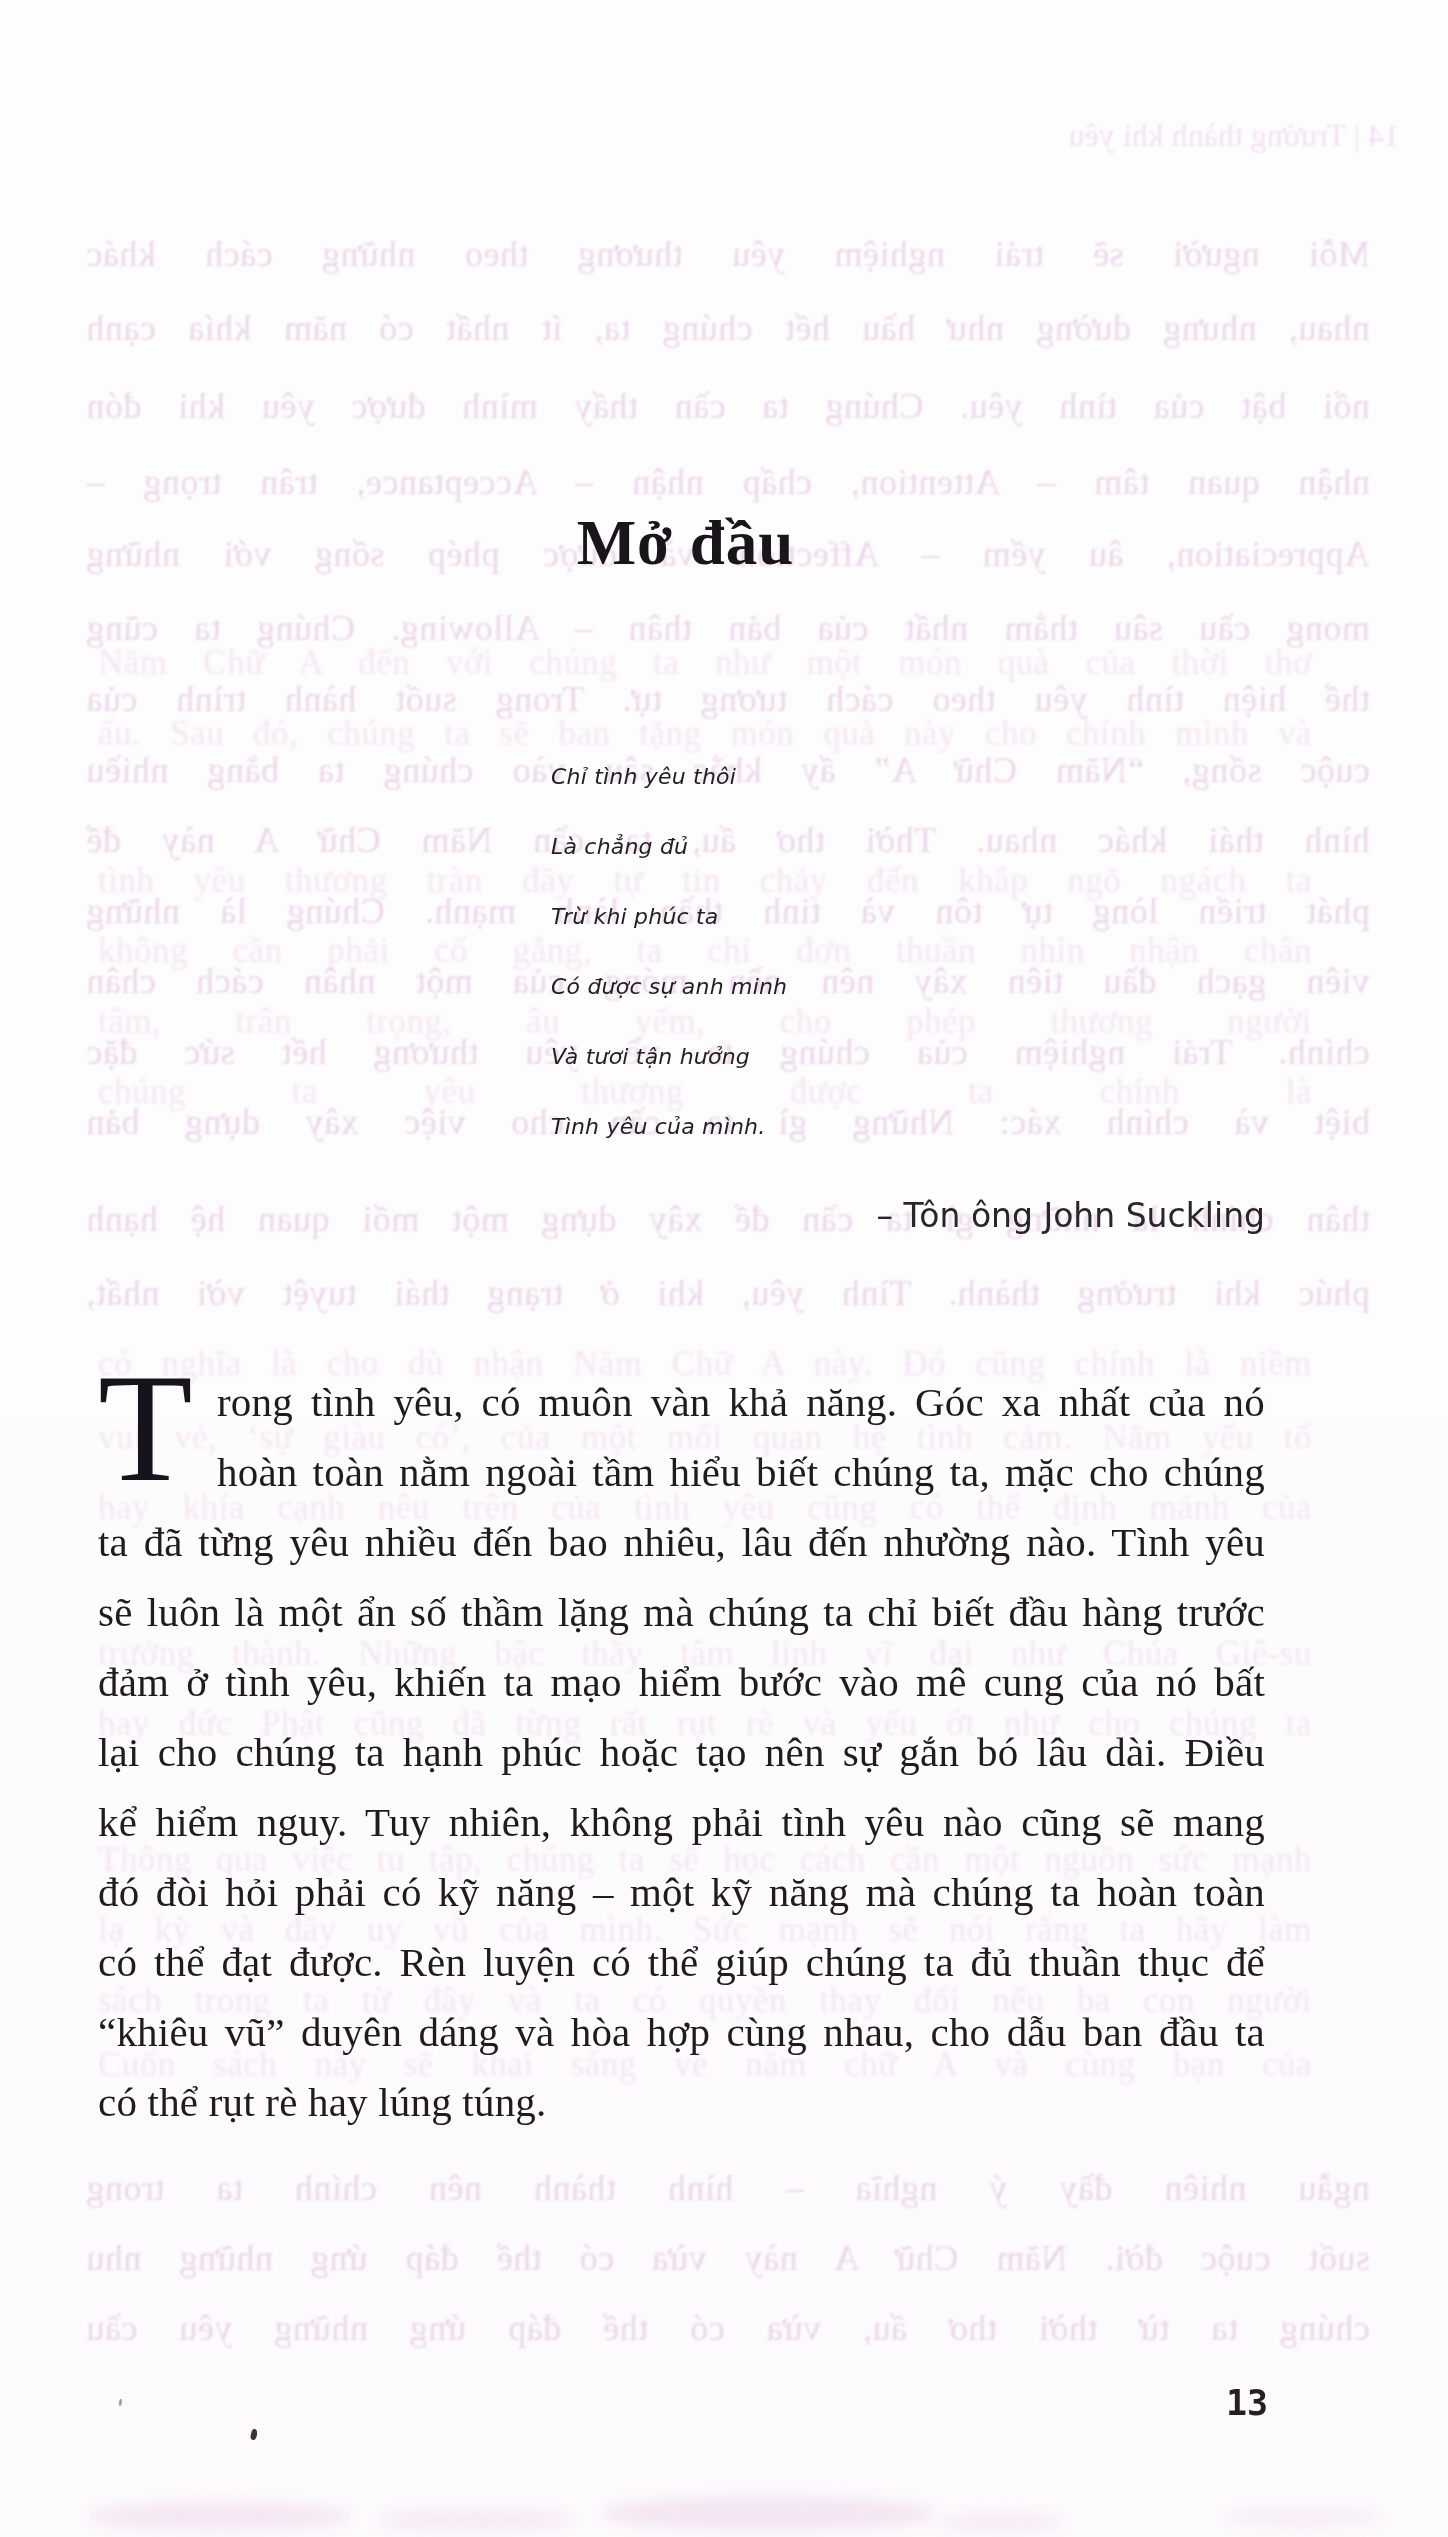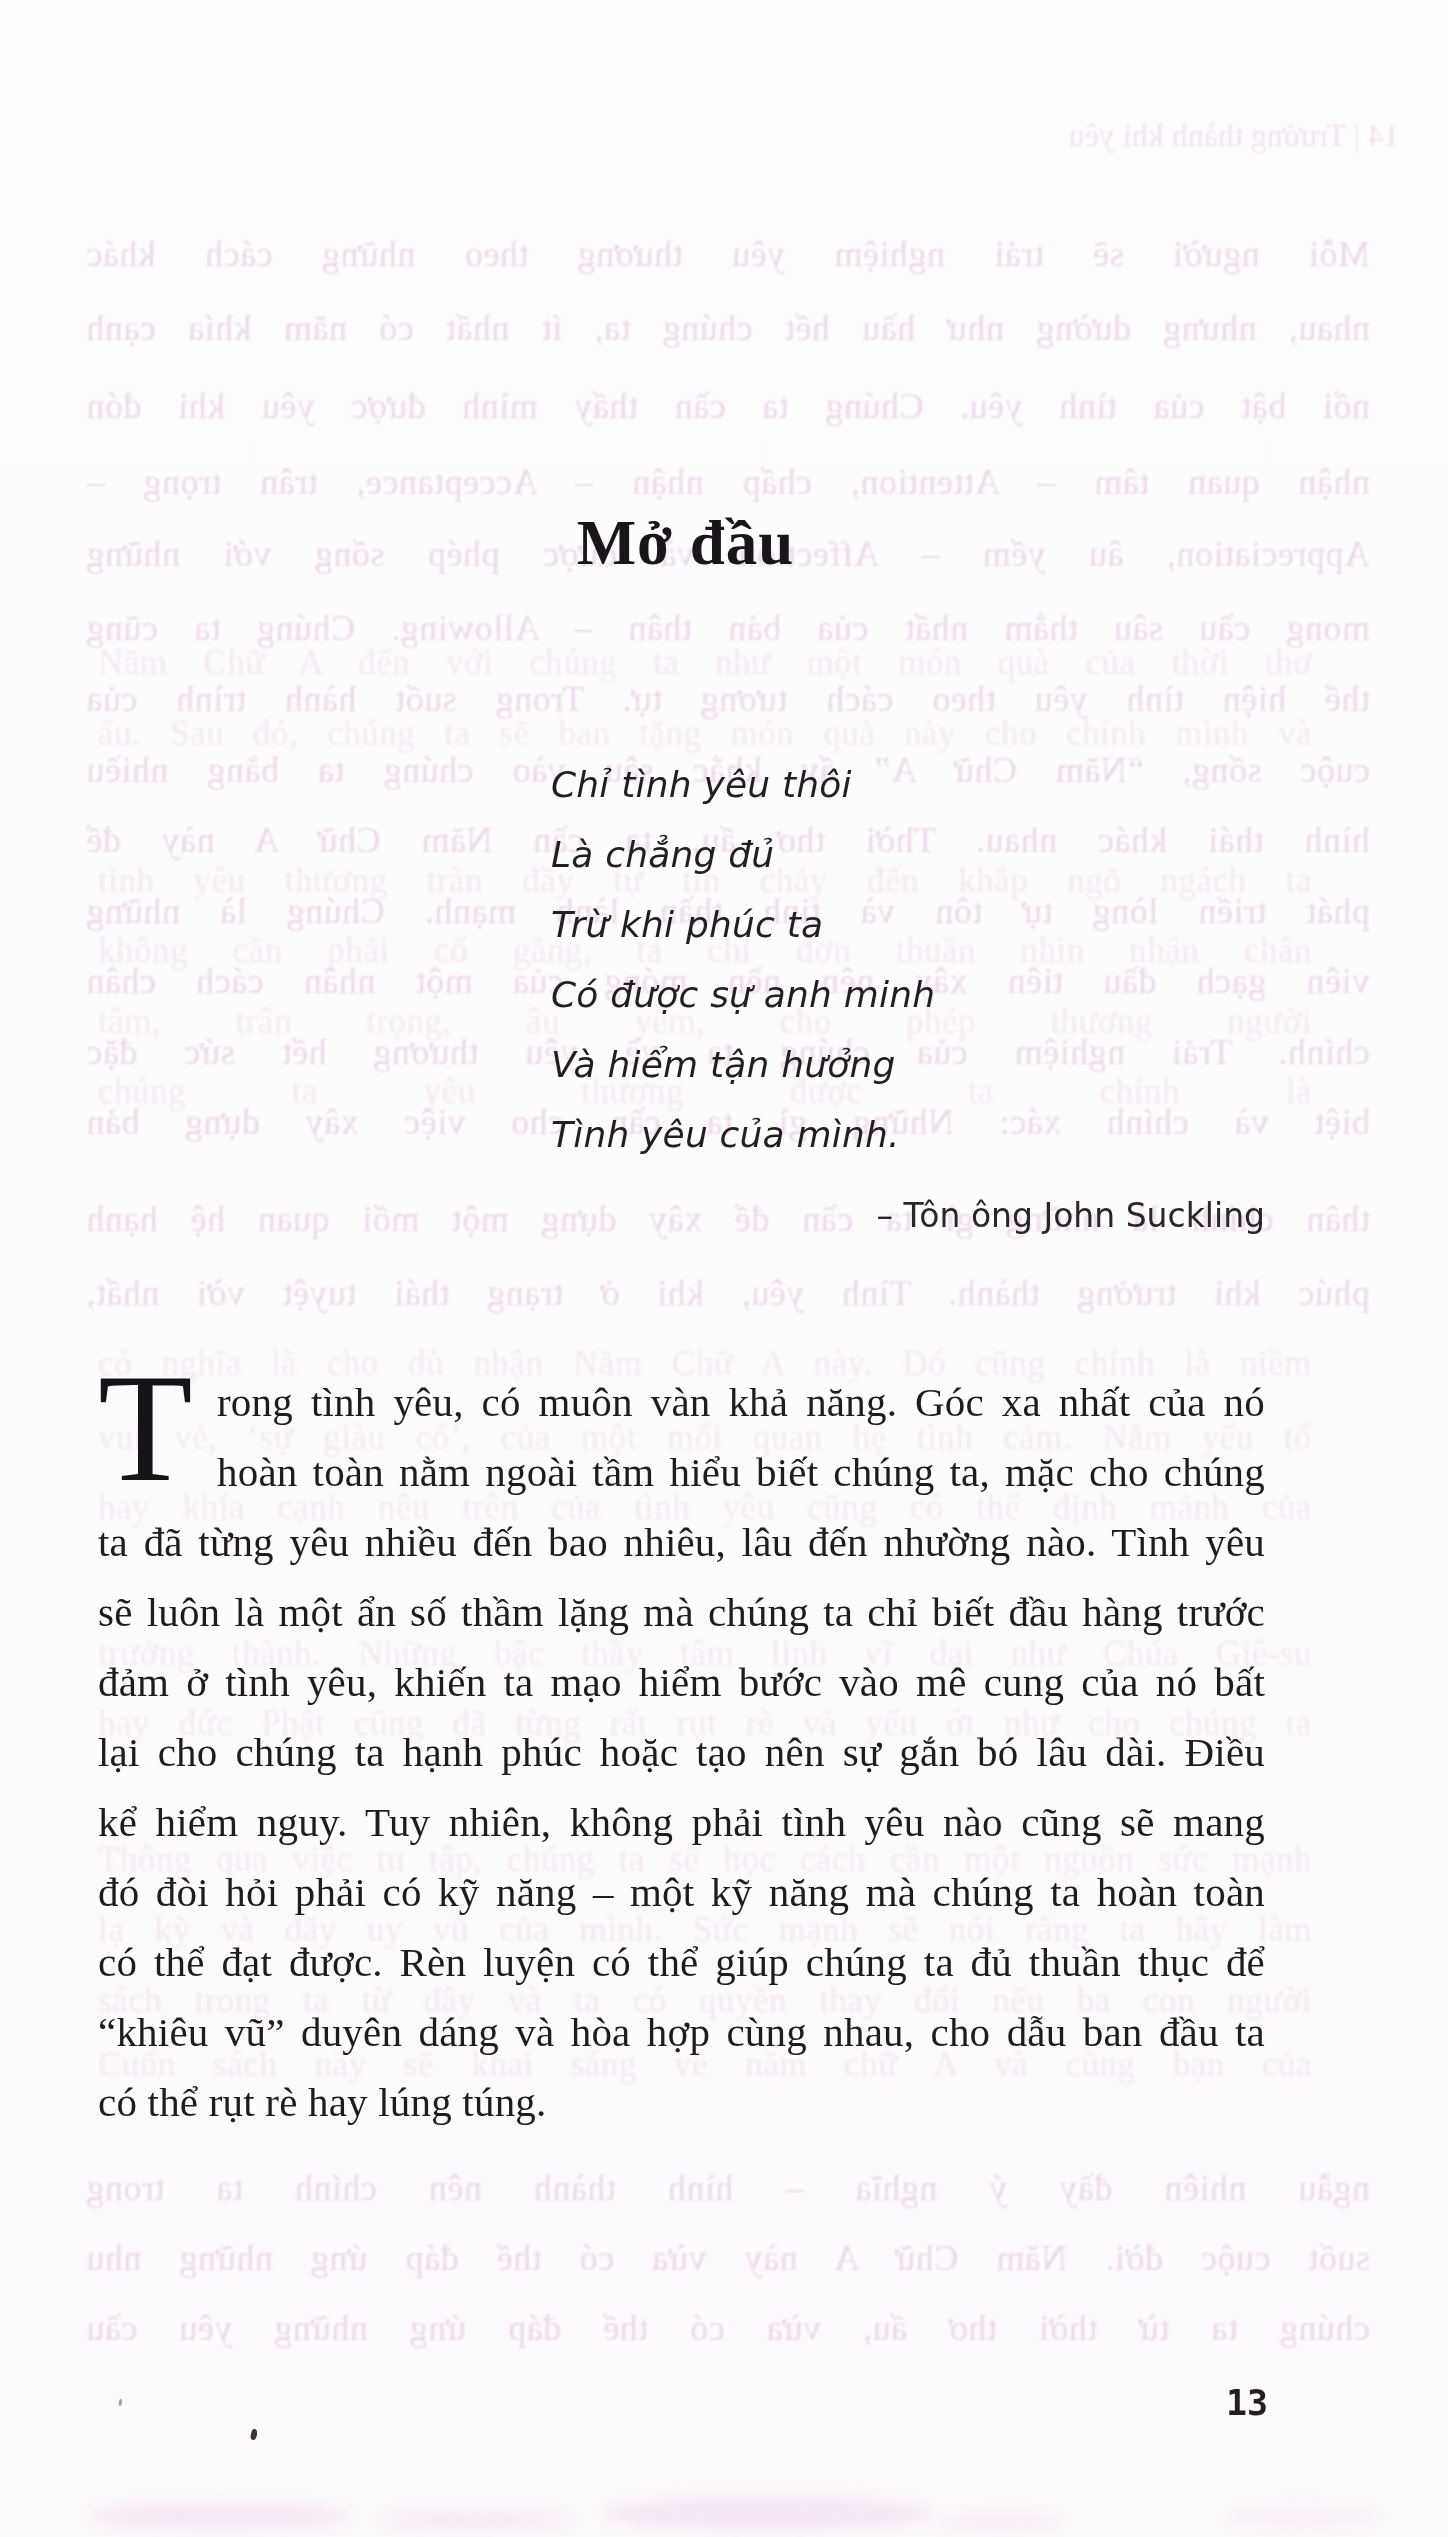"Chỉ tình yêu thôi" .poem-line { font-size: 36px -> 22px }
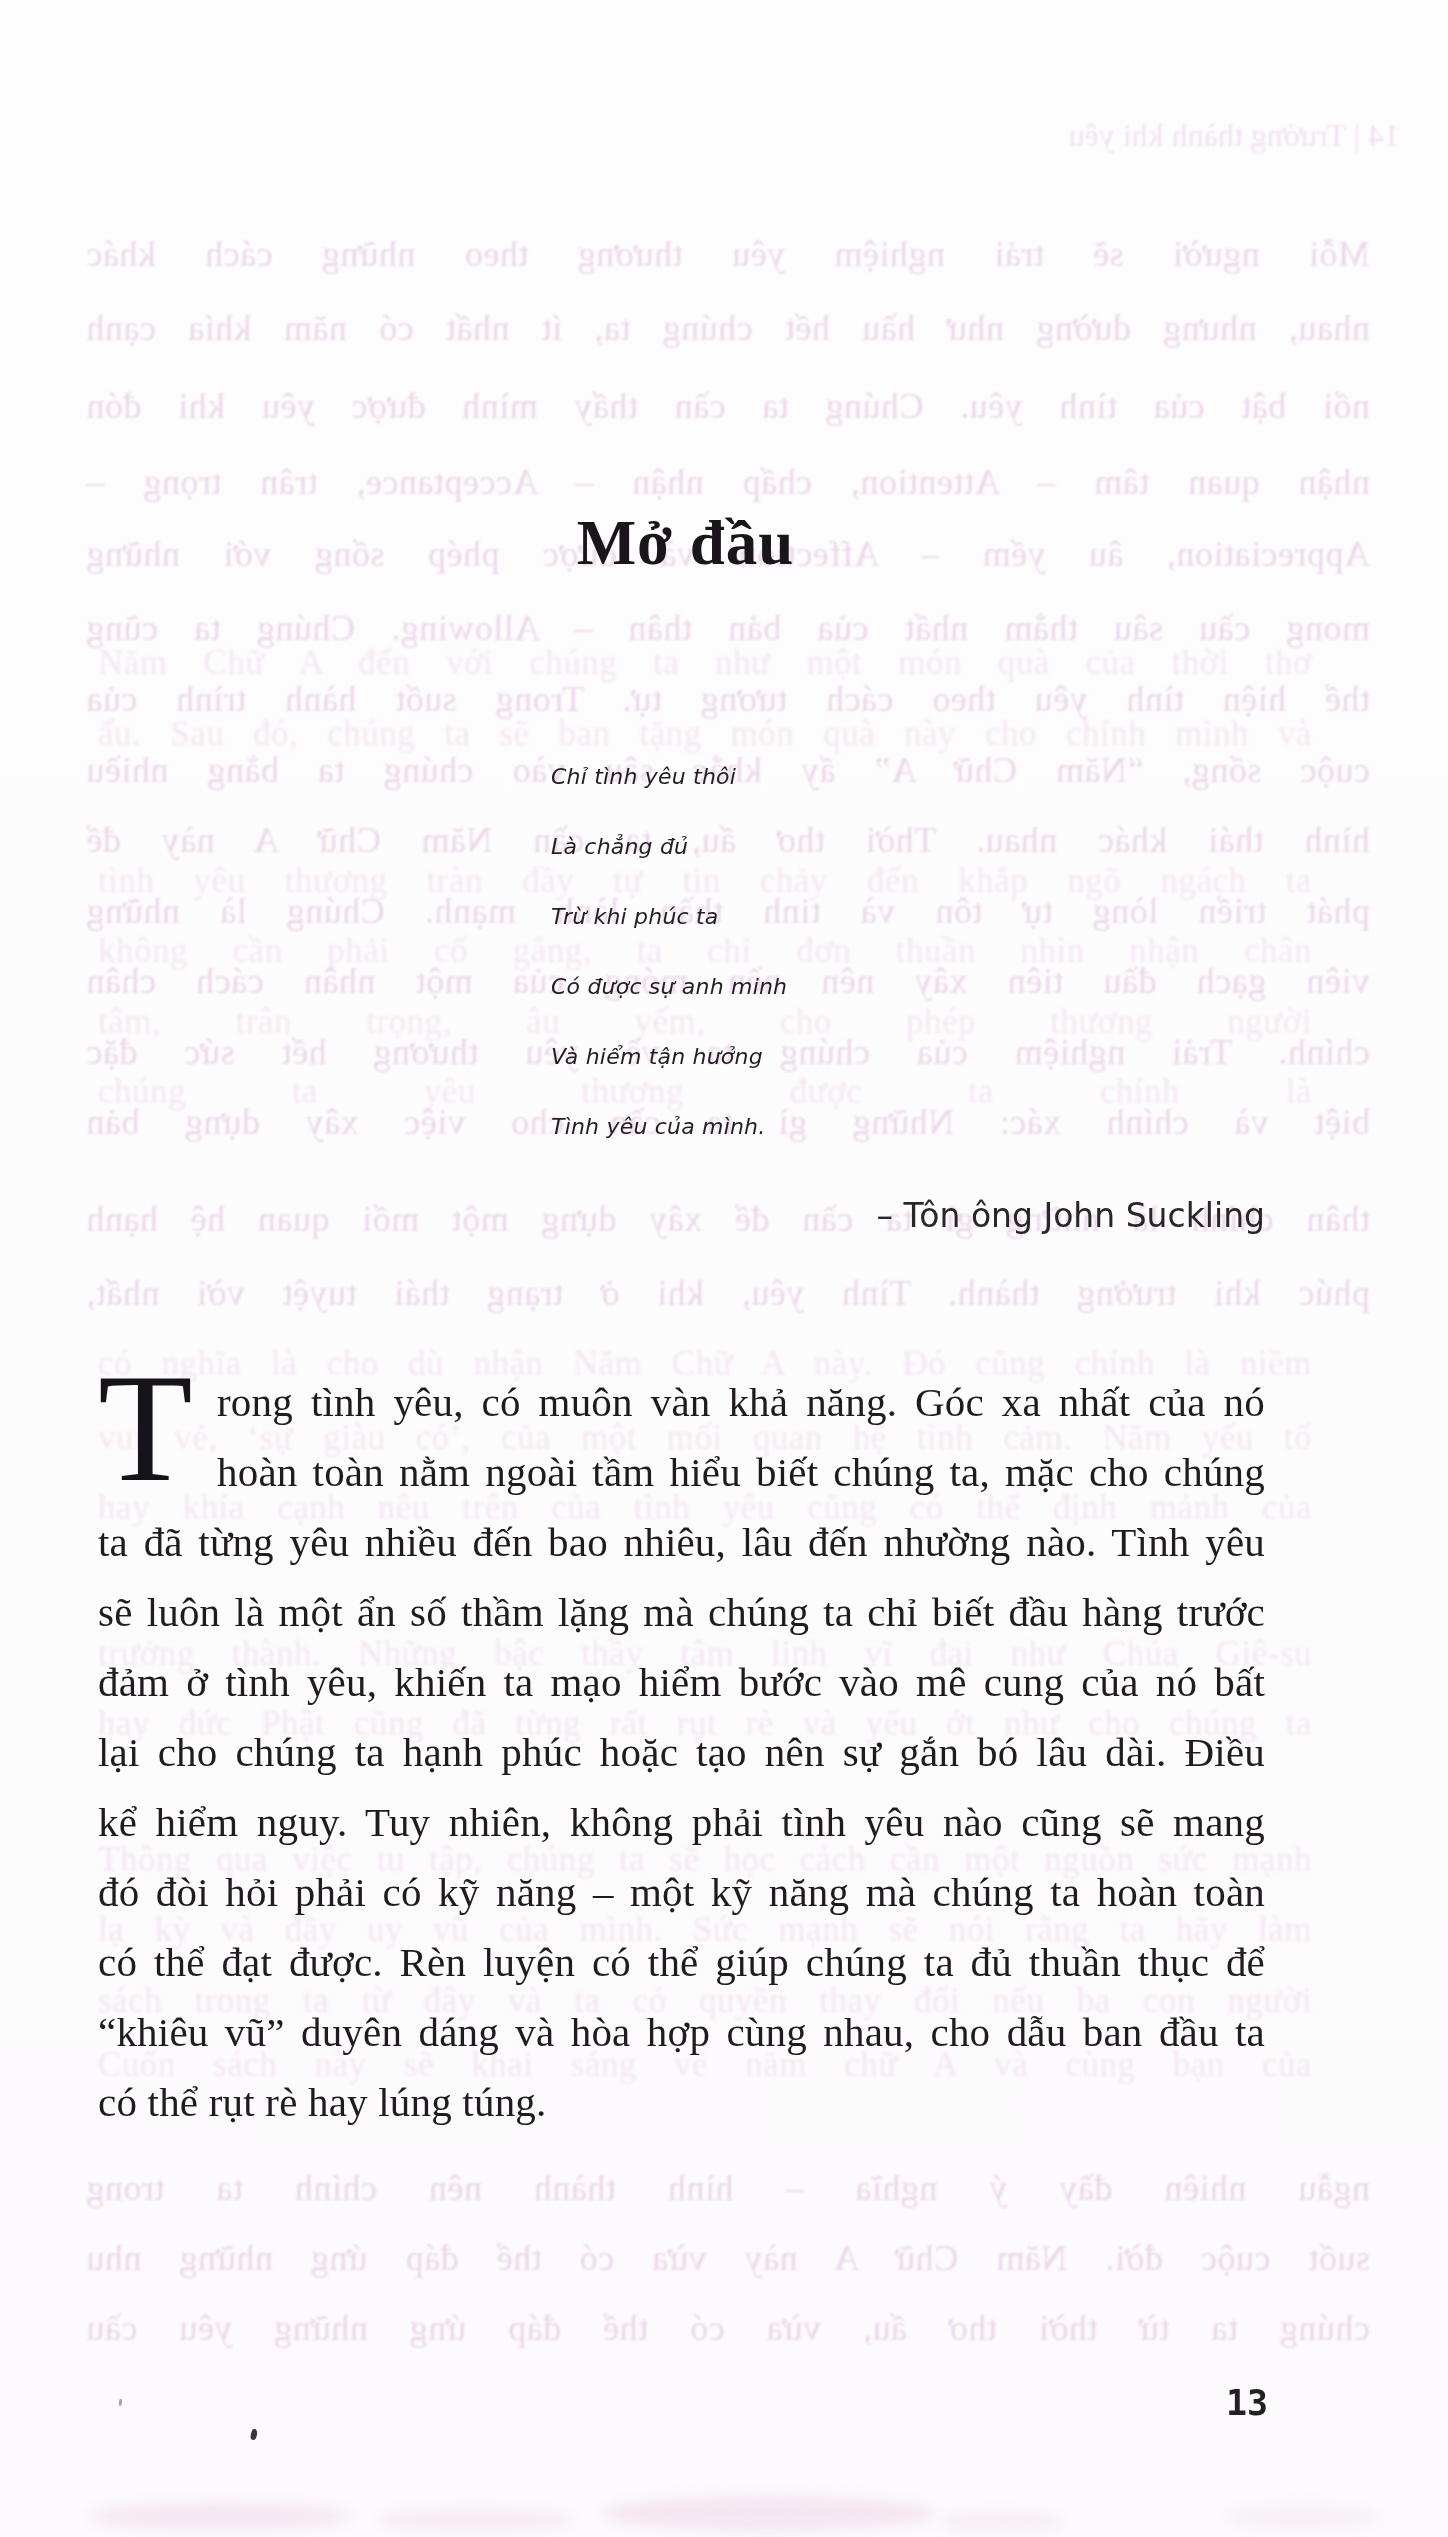"Và hiểm tận hưởng" div.poem-line { text: hiểm -> tươi }
